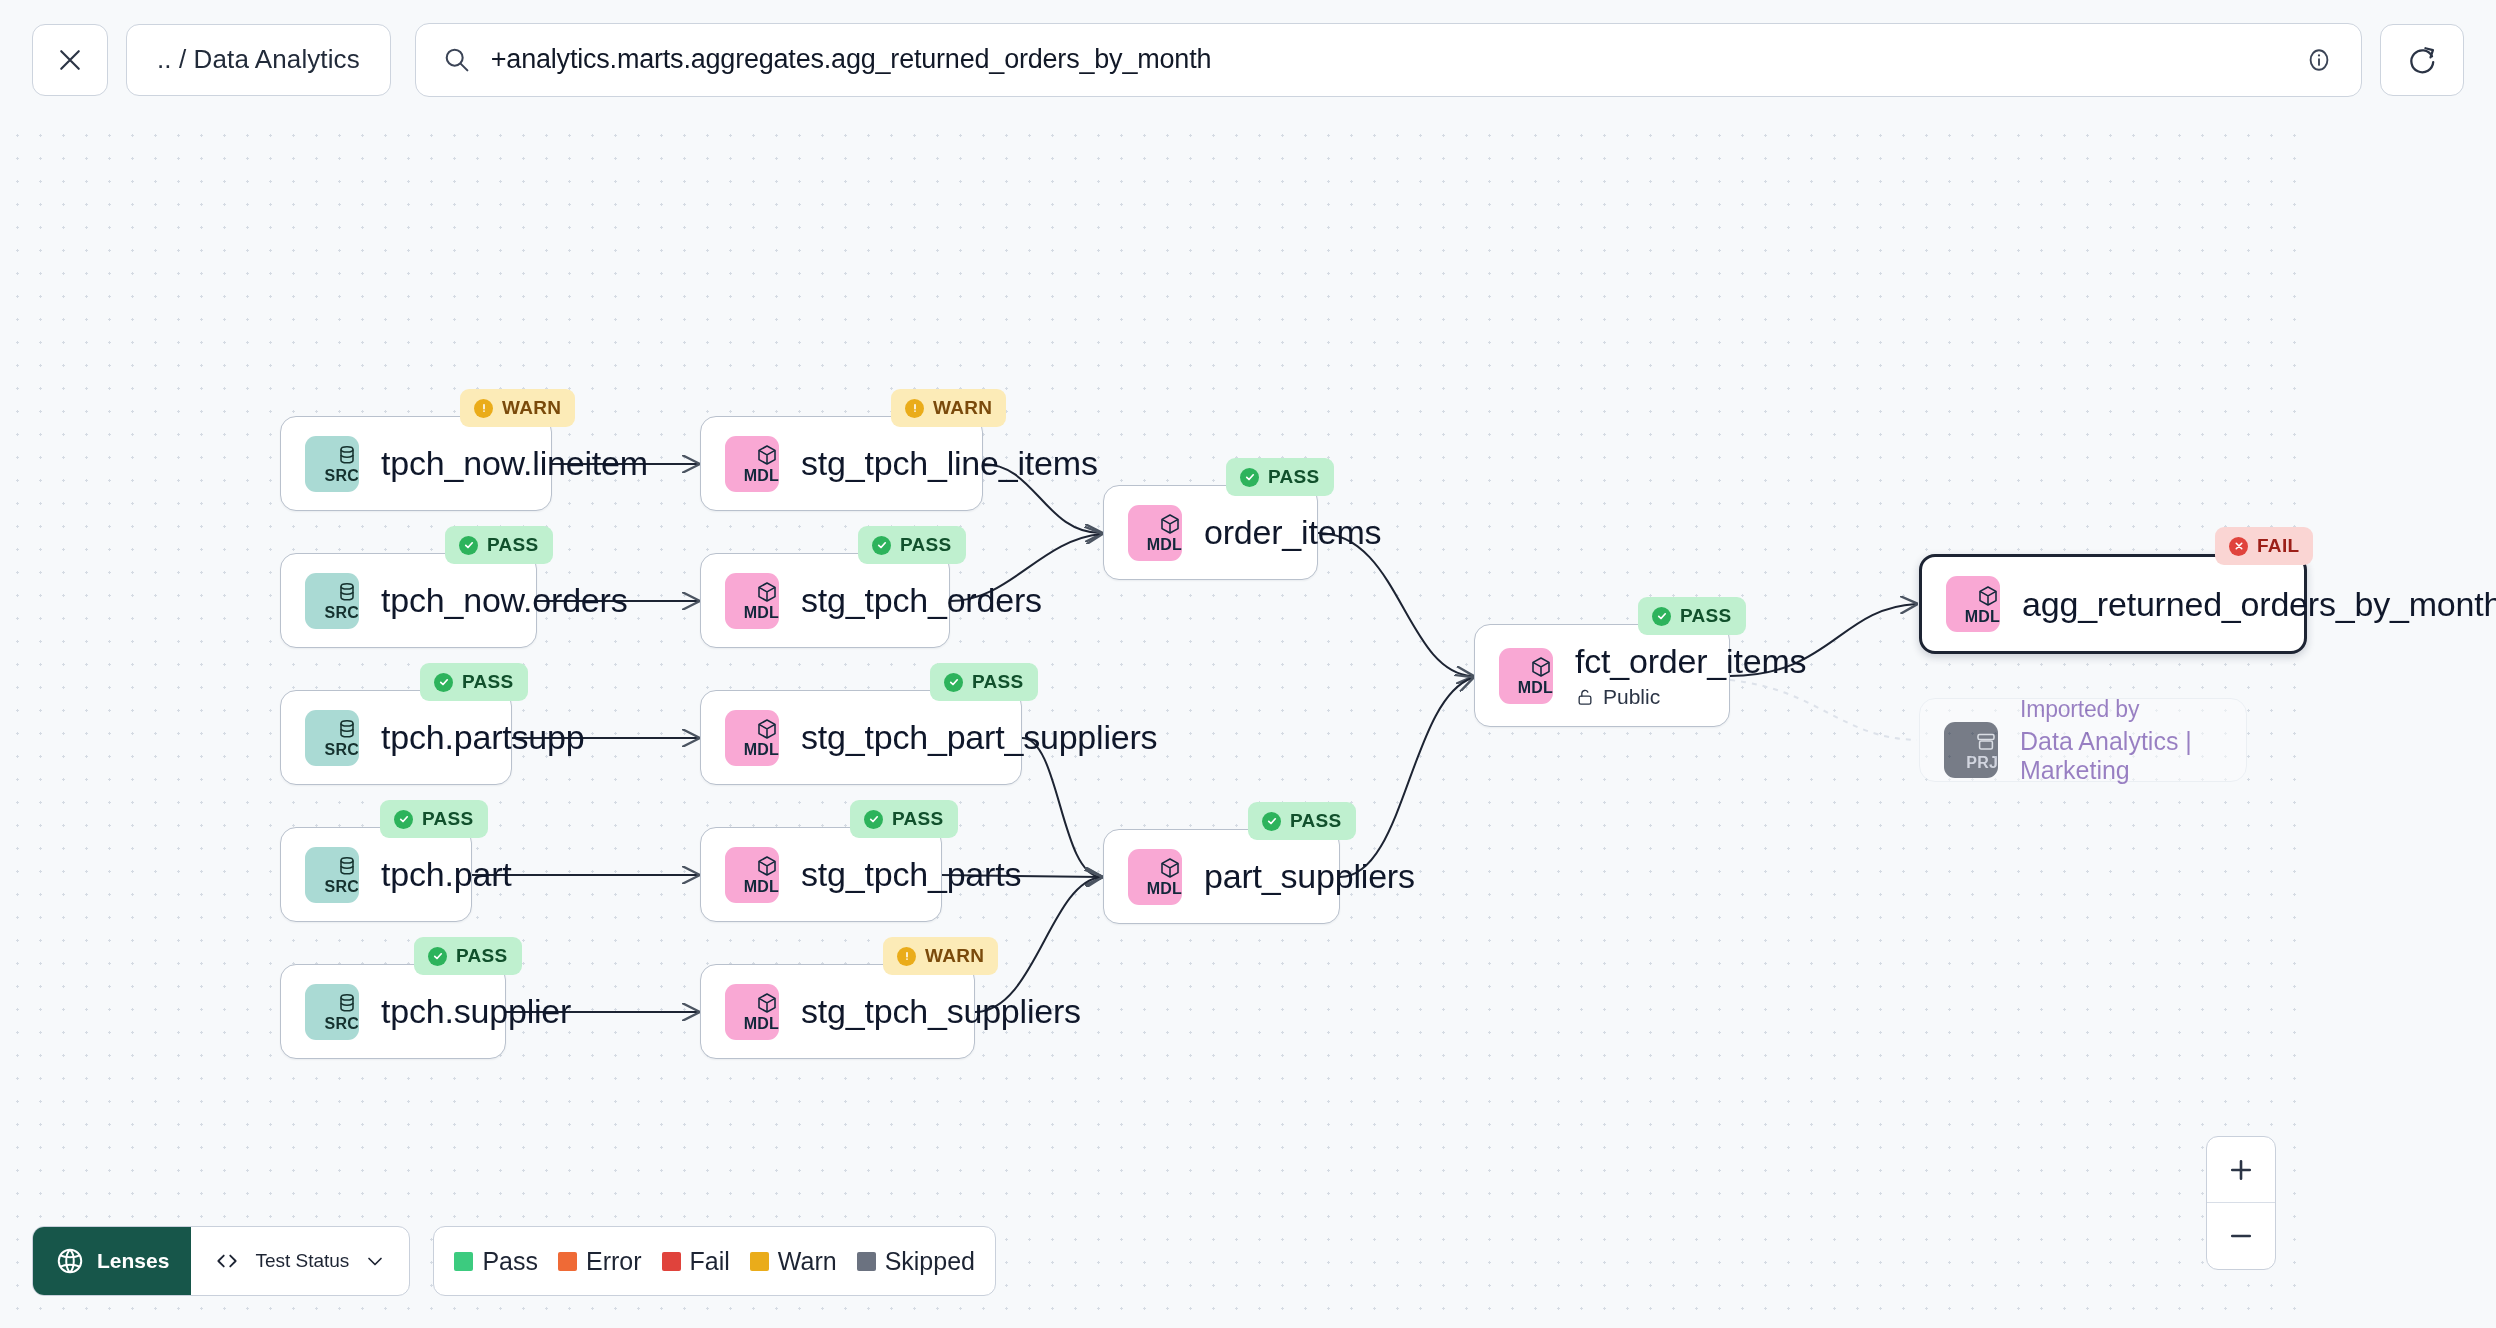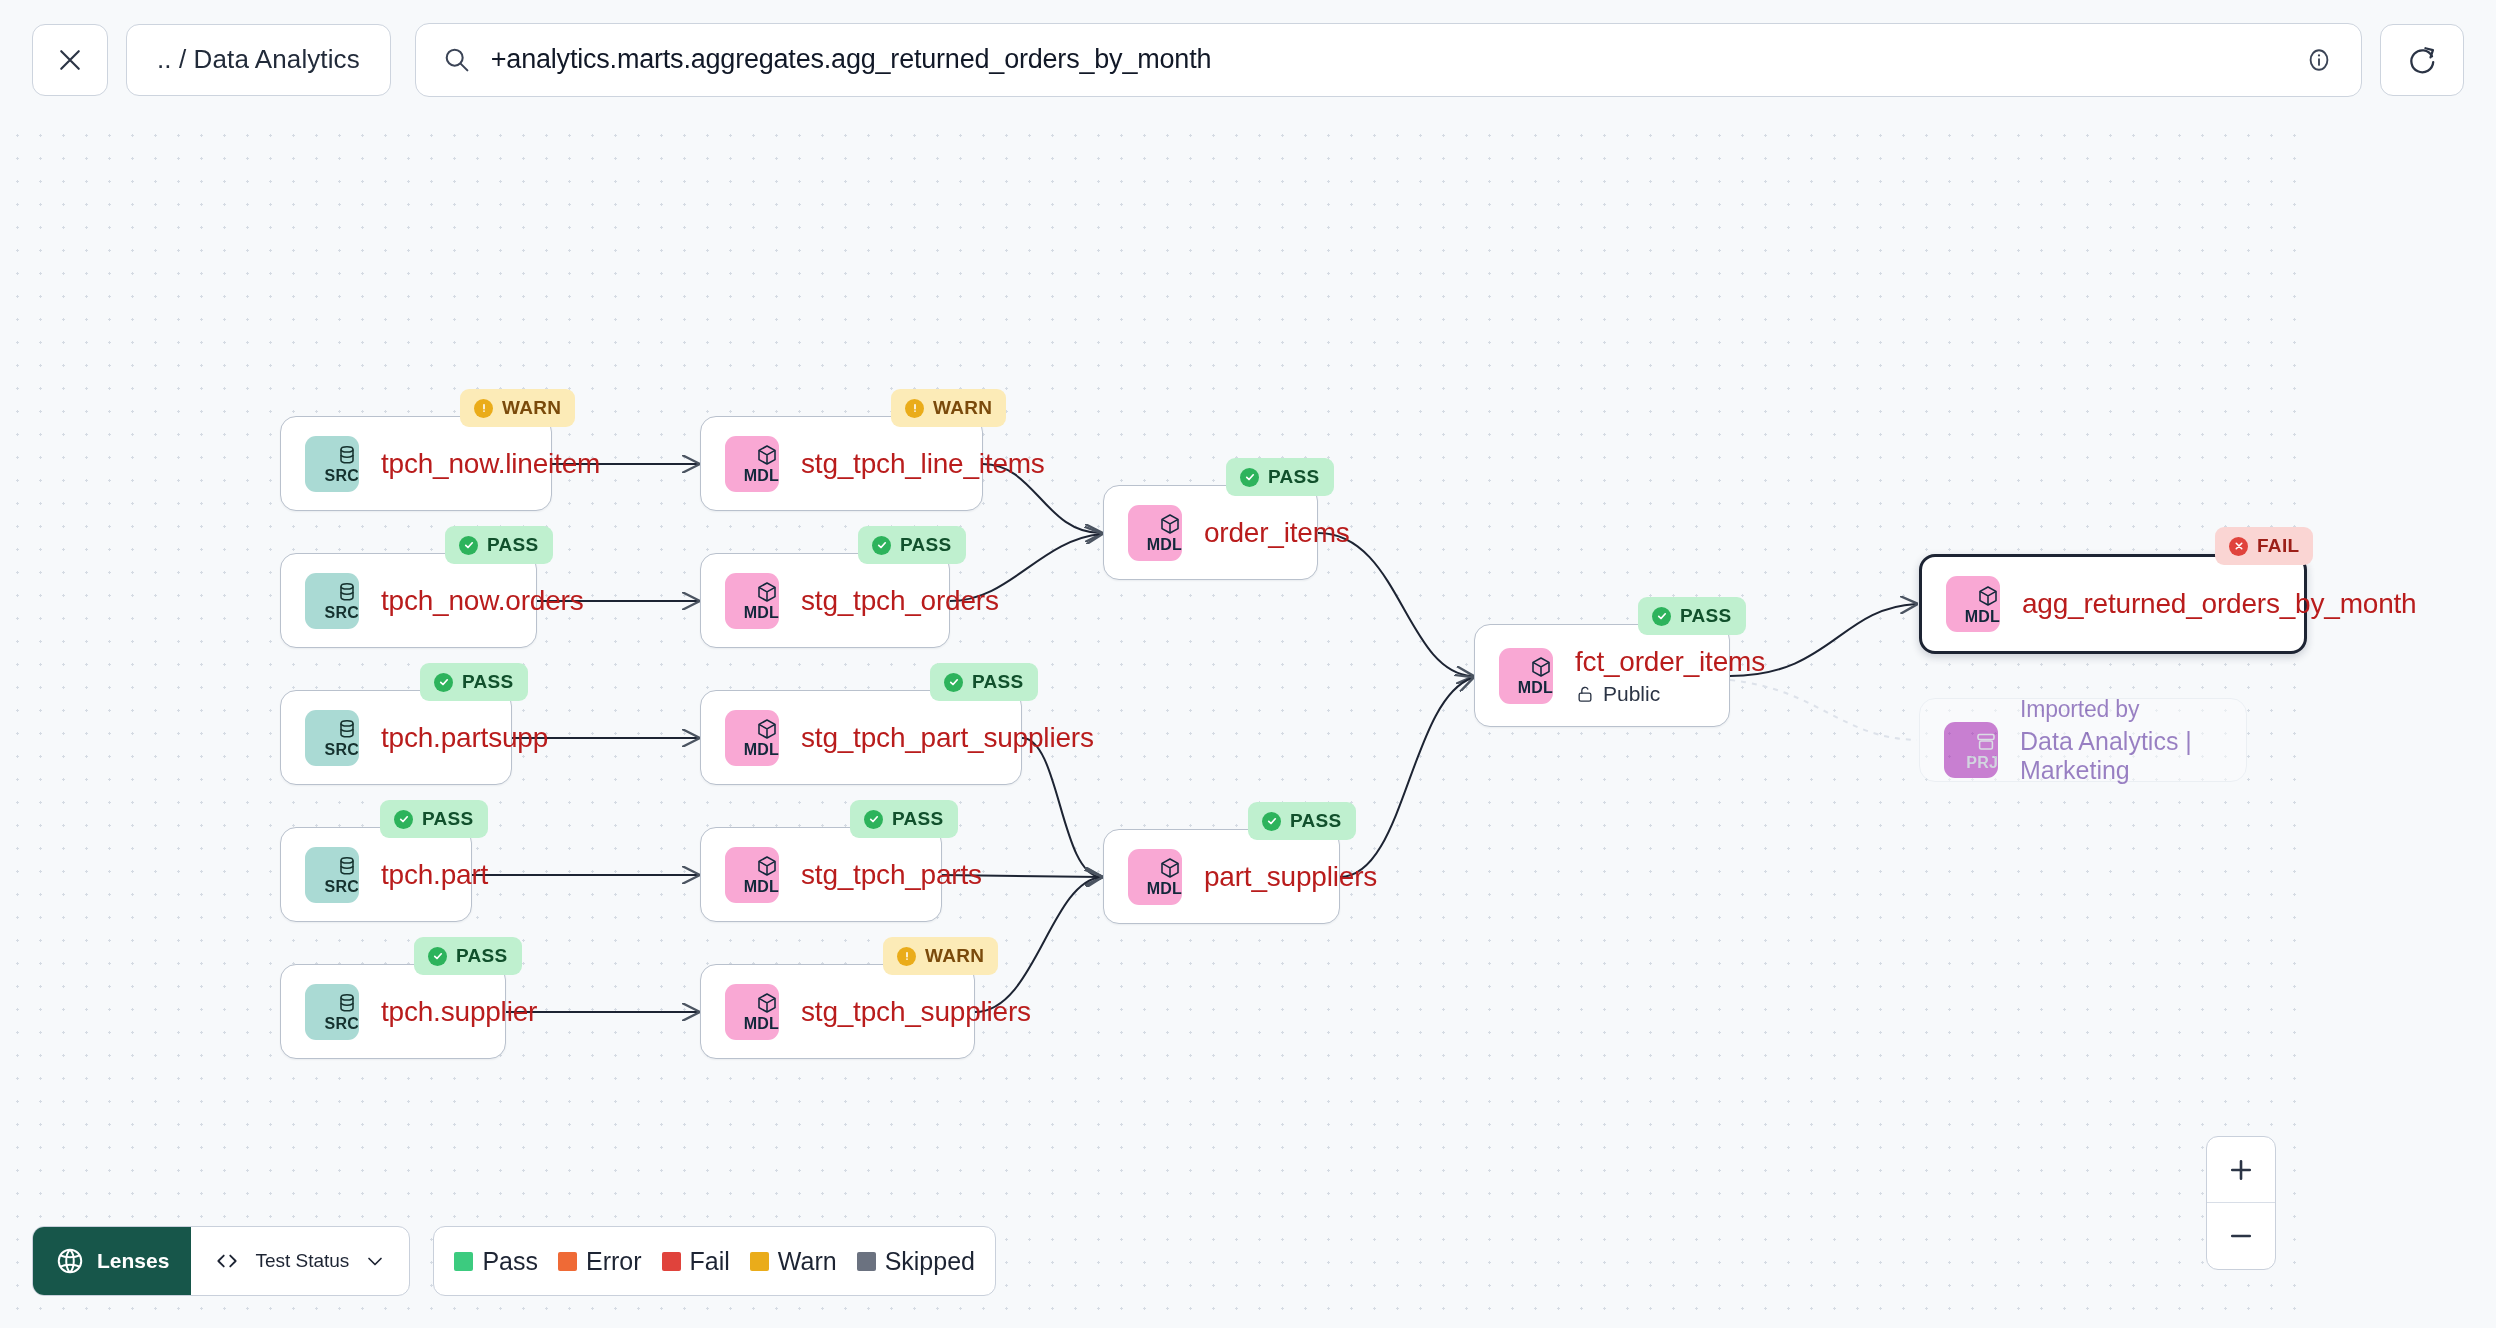"tpch_now.lineitem" .node-title { color: #b91c1c -> #0f172a; font-size: 28px -> 34px }
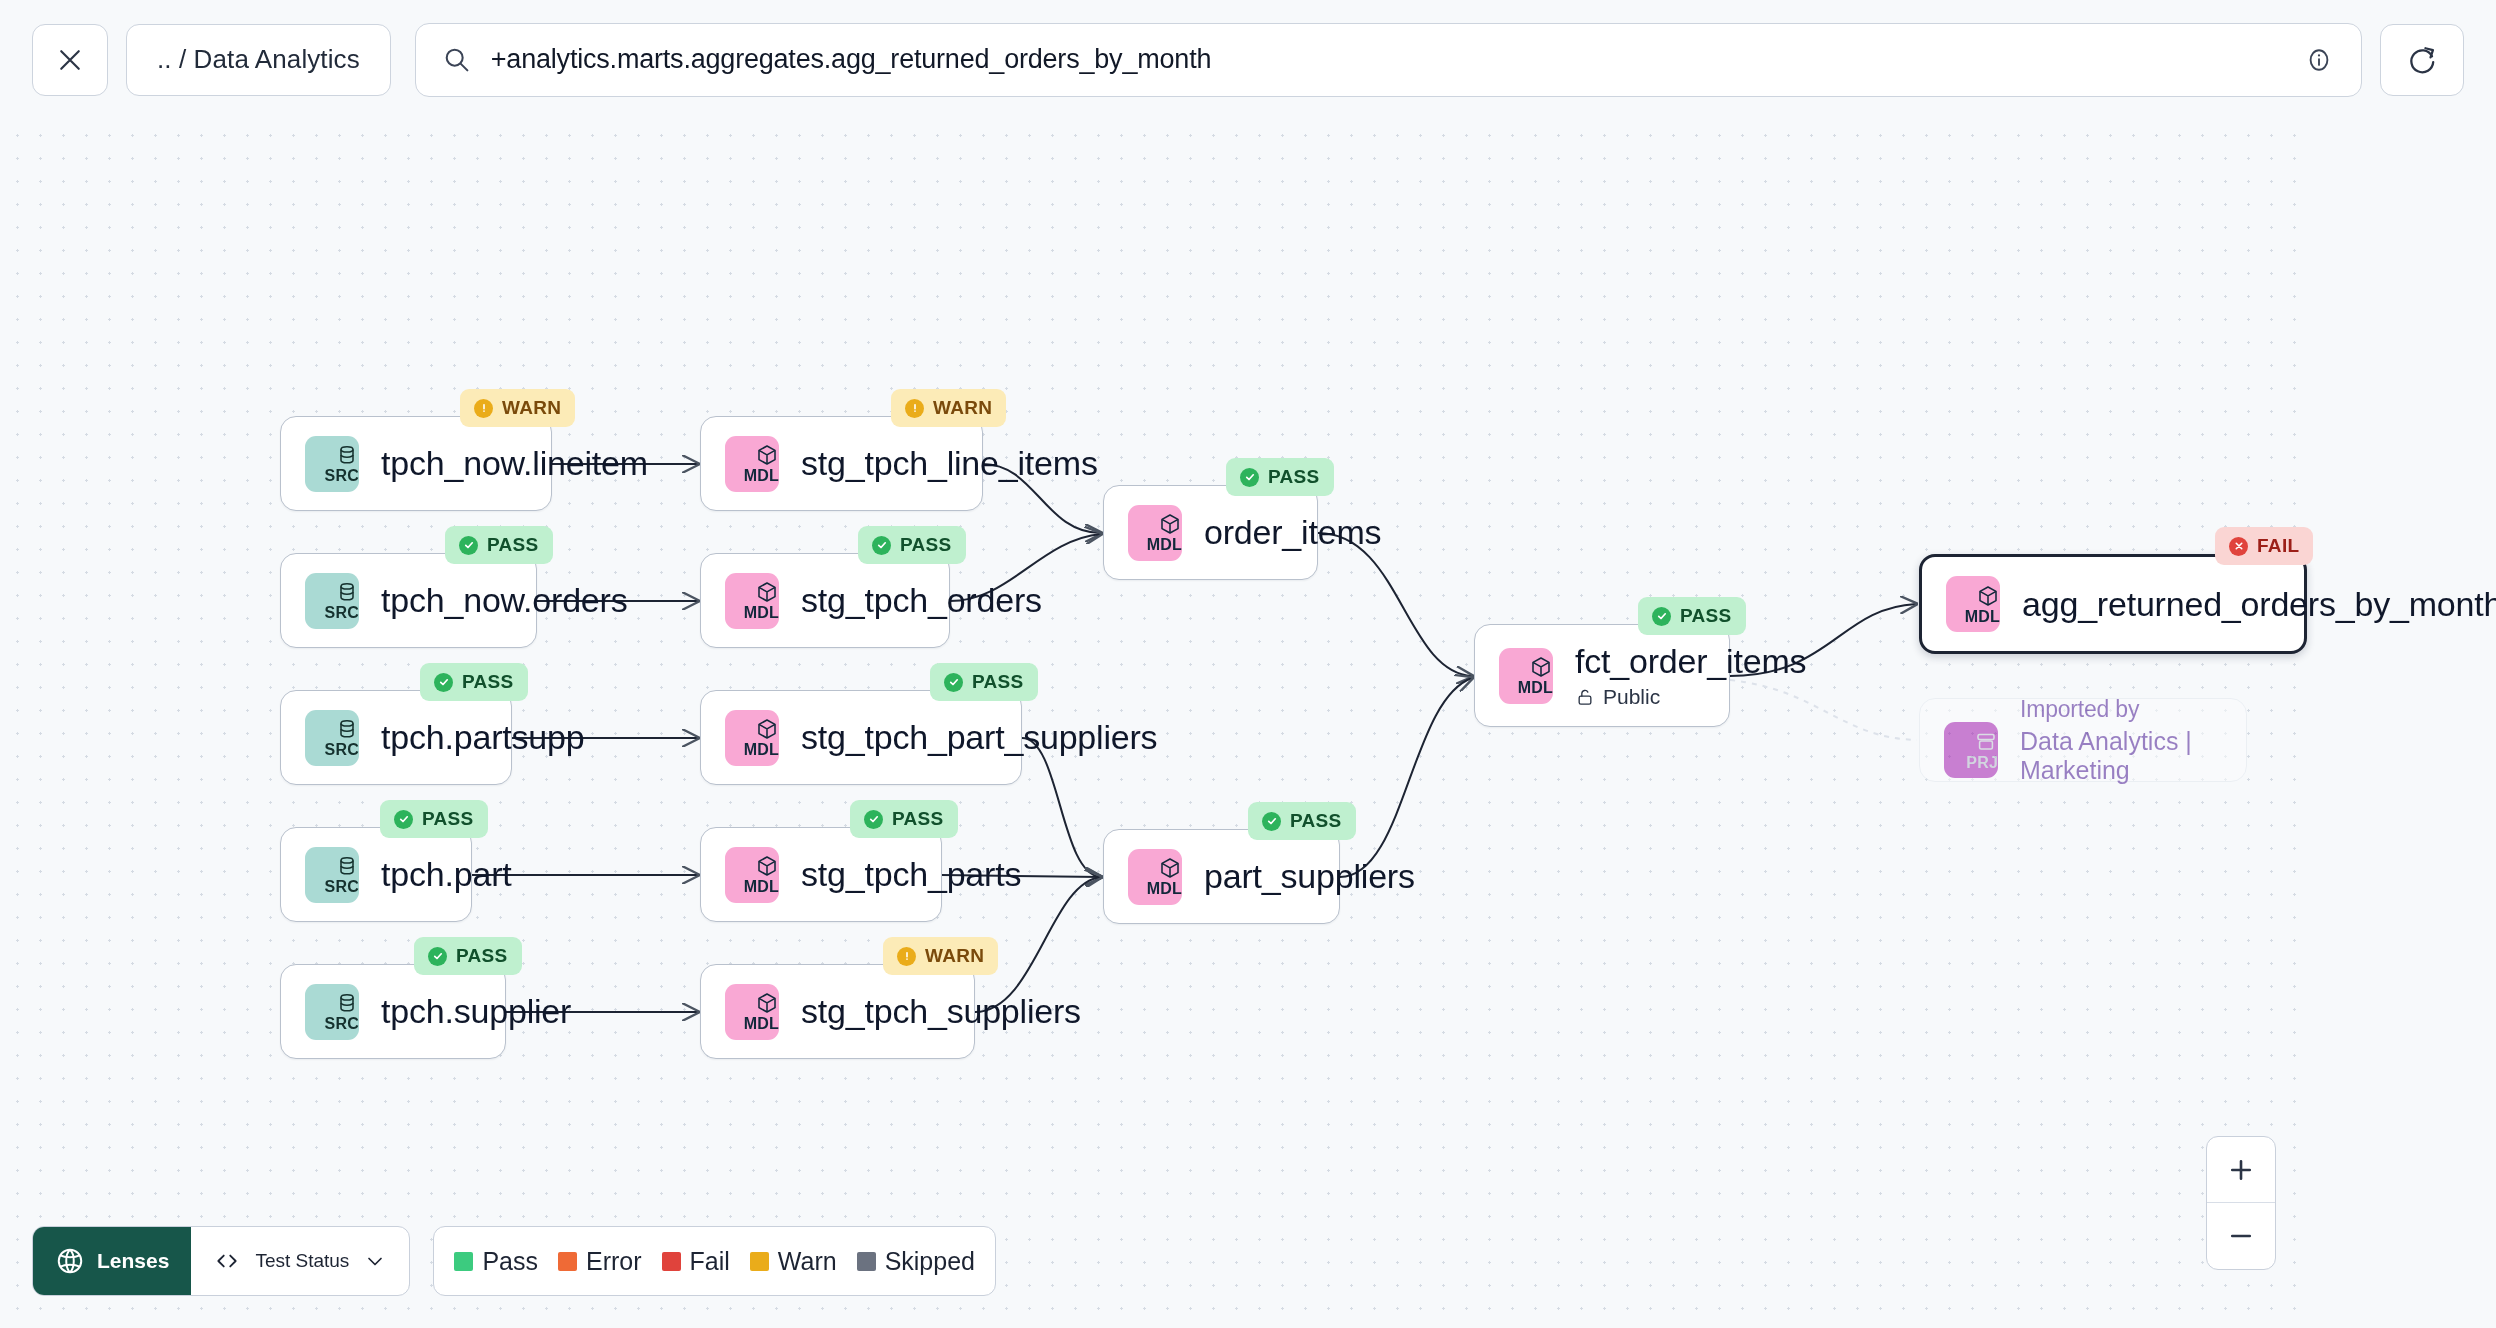"PRJ" .ic-prj { background: #a21caf -> #0f172a }
